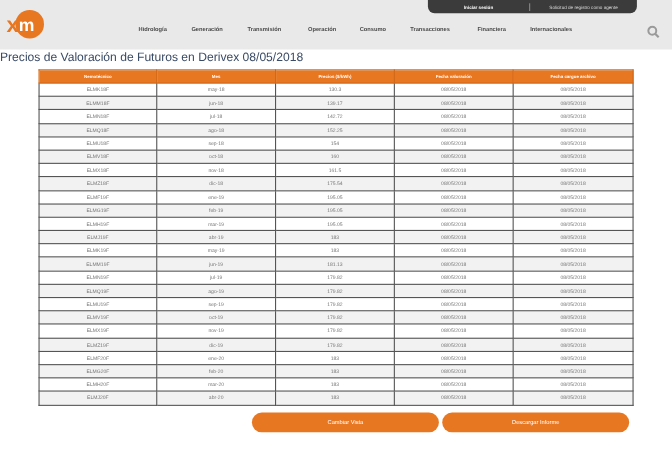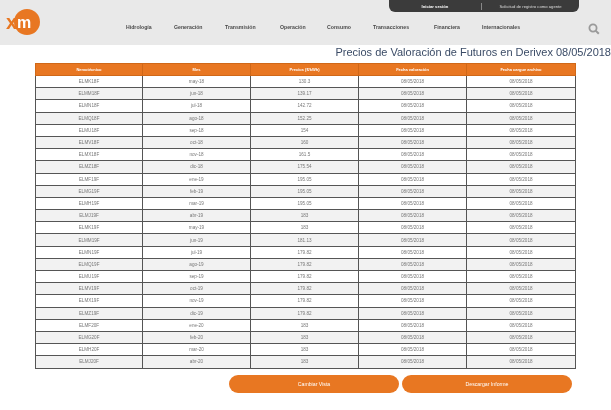"Precios de Valoración de Futuros" .title { text-align: right -> left }
